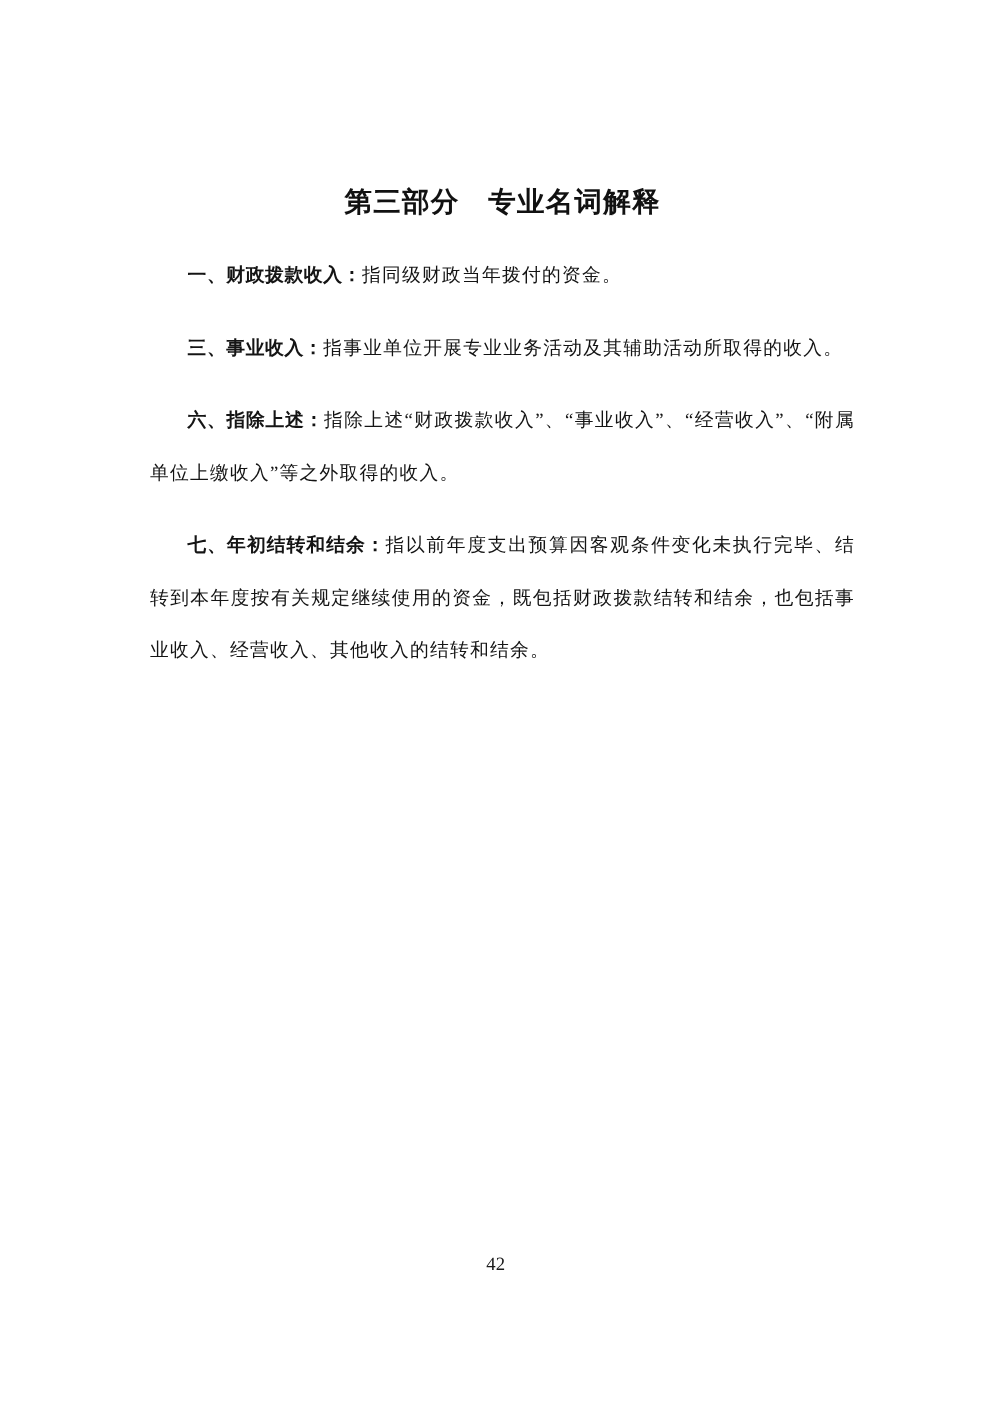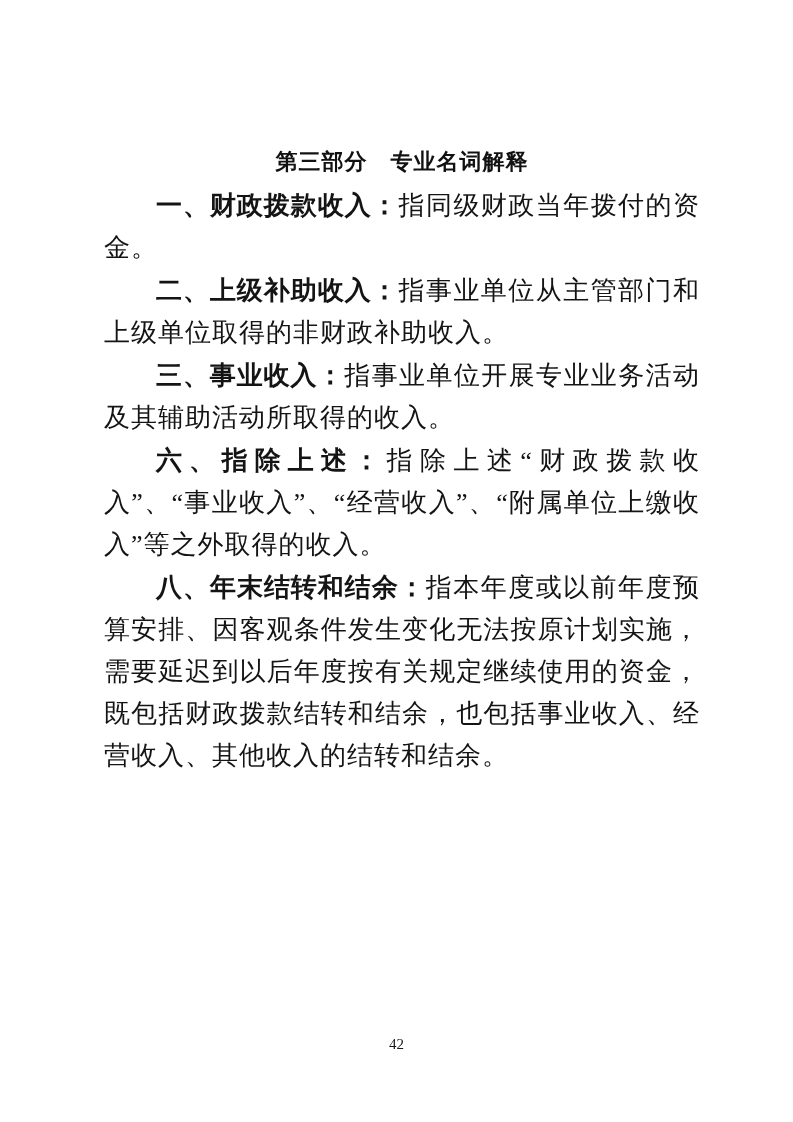"一、财政拨款收入：指同级财政当年拨付的资金。" .para { font-size: 26px -> 15px; margin: 0 -> 16px }
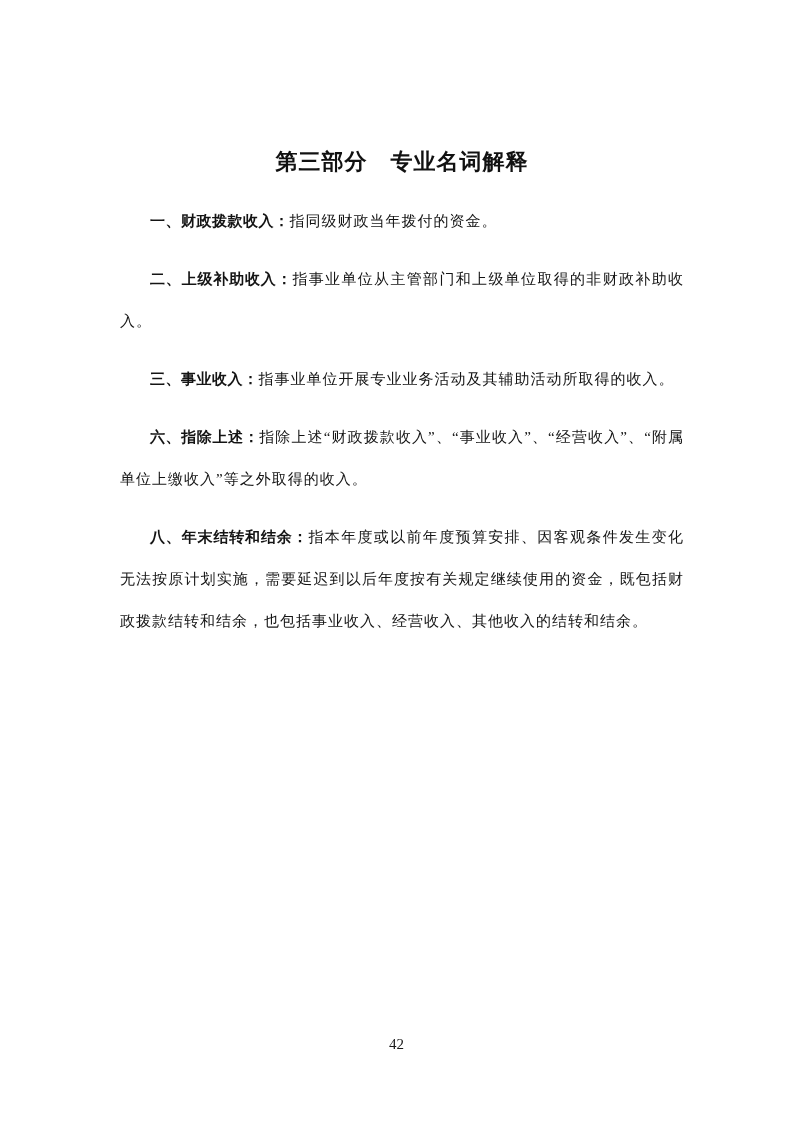"二、上级补助收入：指事业单位从主管部门和上级单位取得的非财政补助收入。" p.para { html: <p><span>二、上级补助收入：</span><span>指事业单位从主管部门和上级单位取得的非财政补助收入。</span></p> -> none }
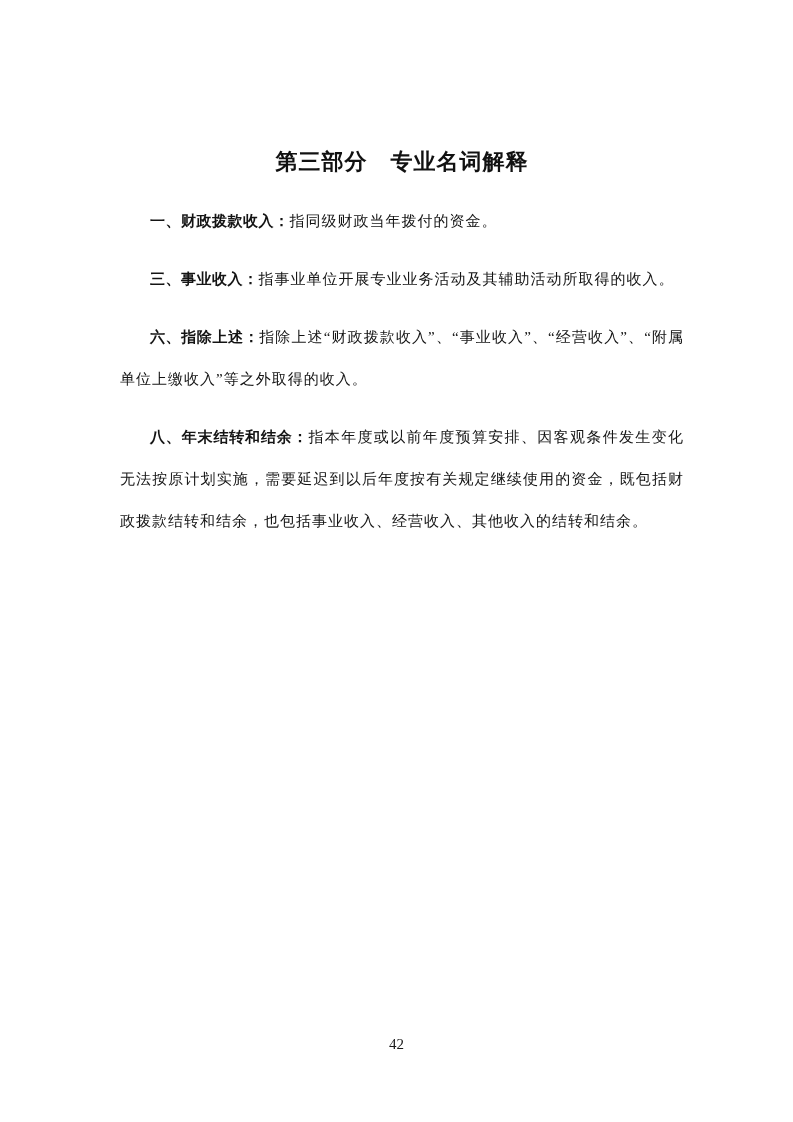"七、年初结转和结余：指以前年度支出预算因客观条件变化未执行完毕、结转到本年度按有" p.para { html: none -> <p><span>七、年初结转和结余：</span><span>指以前年度支出预算因客观条件变化未执行完毕、结转到本年度按有关规定继续使用的资金，既包括财政拨款结转和结余，也包括事业收入、经营收入、其他收入的结转和结余。</span></p> }
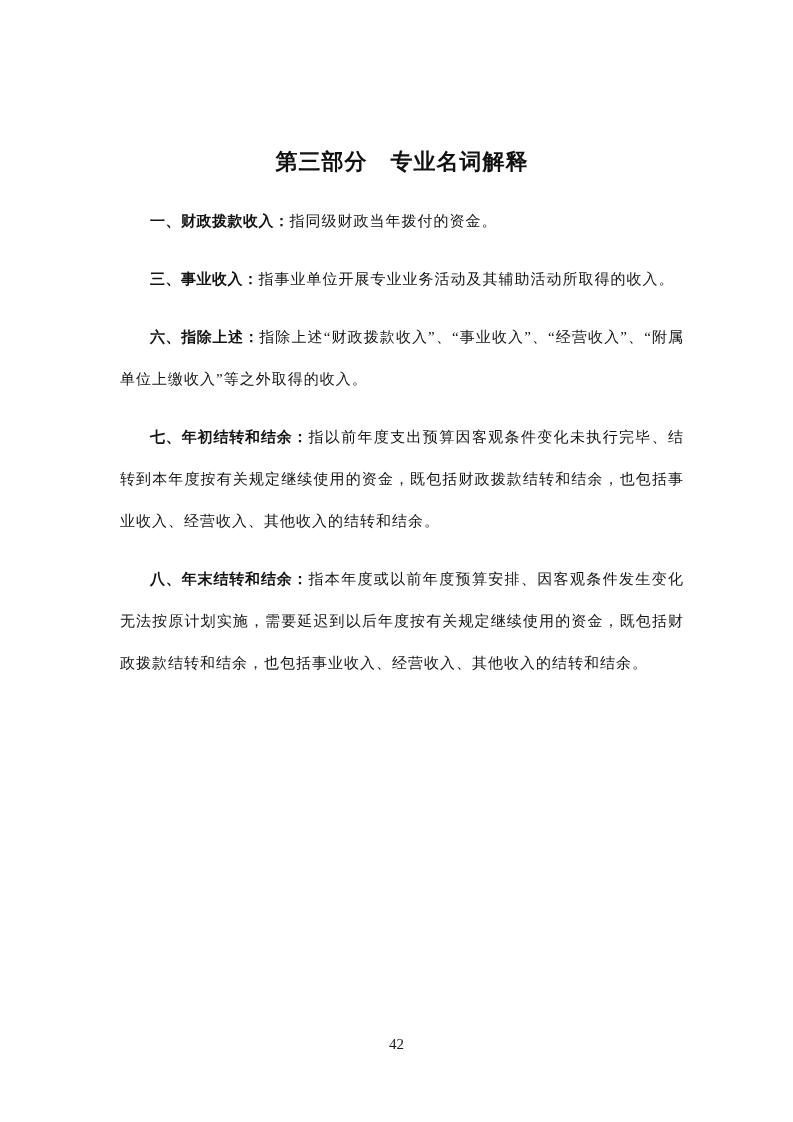"八、年末结转和结余：指本年度或以前年度预算安排、因客观条件发生变化无法按原计划实" p.para { html: <p><span>八、年末结转和结余：</span><span>指本年度或以前年度预算安排、因客观条件发生变化无法按原计划实施，需要延迟到以后年度按有关规定继续使用的资金，既包括财政拨款结转和结余，也包括事业收入、经营收入、其他收入的结转和结余。</span></p> -> none }
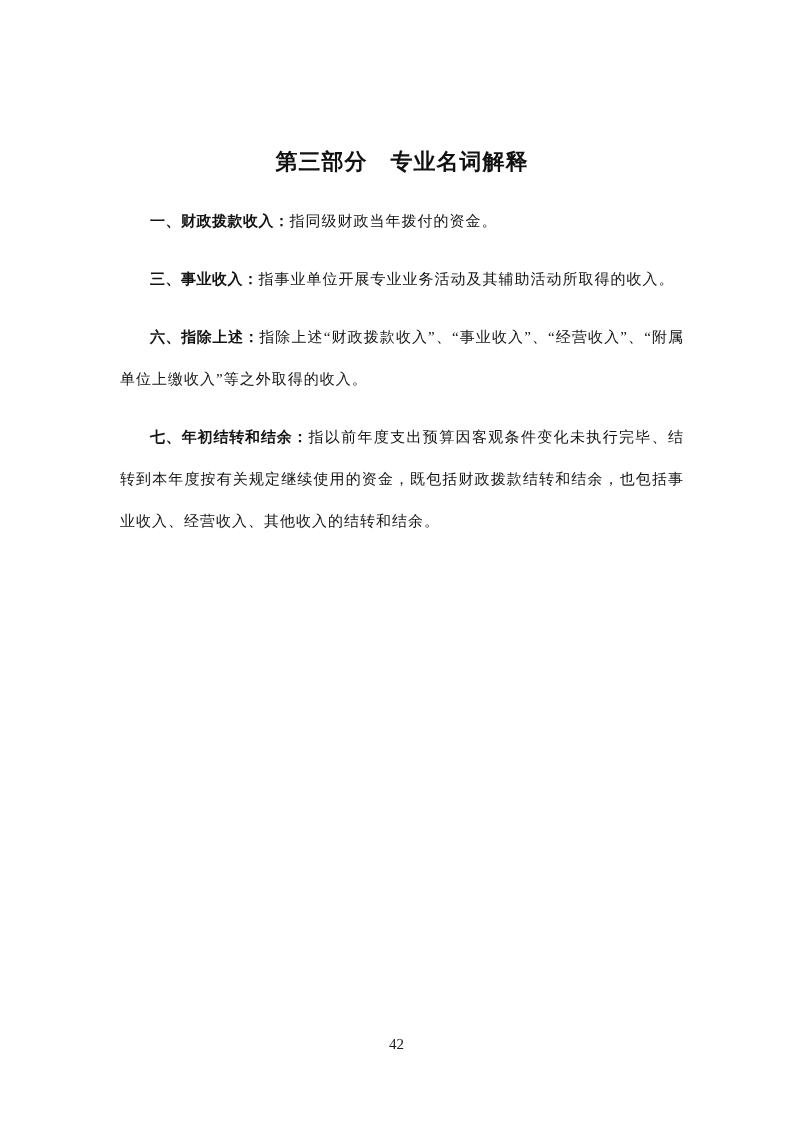"42" .page-number { top: 1036px -> 1004px }
